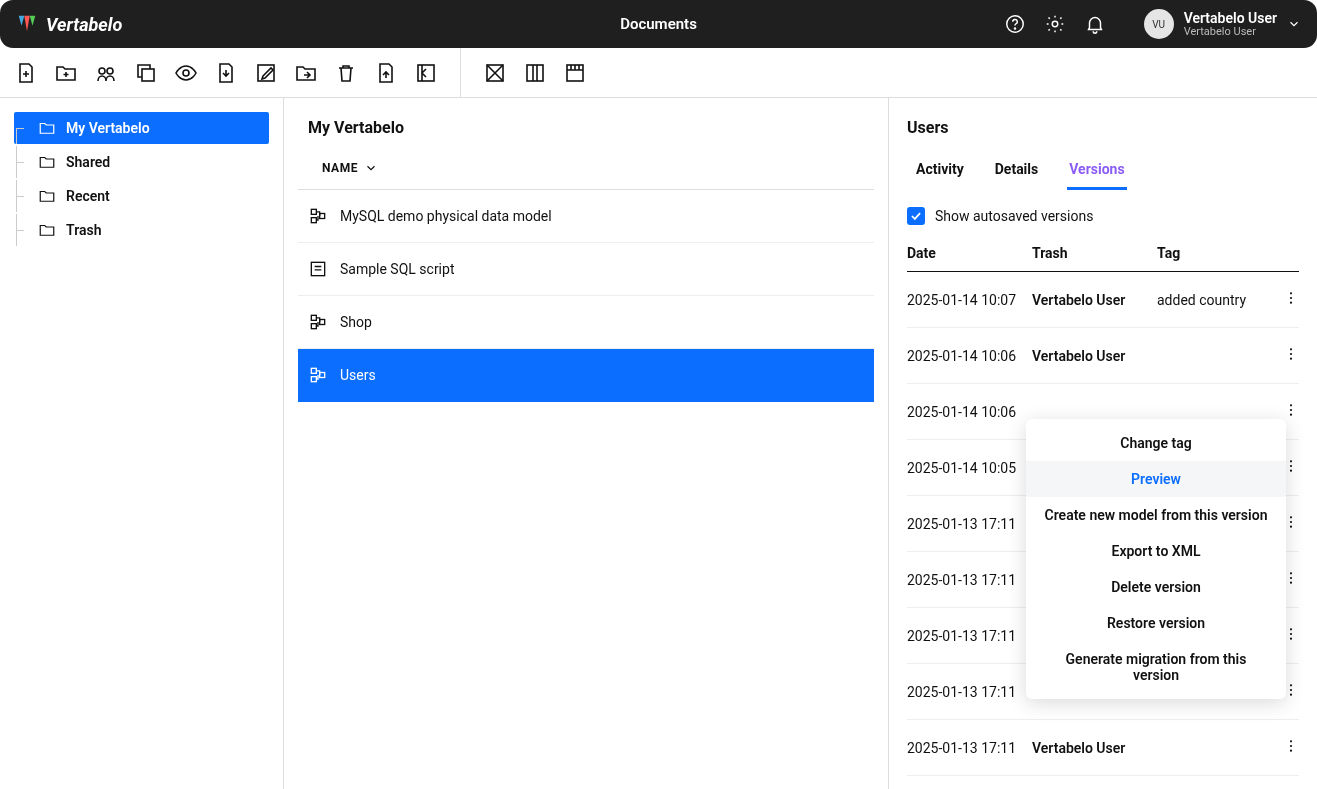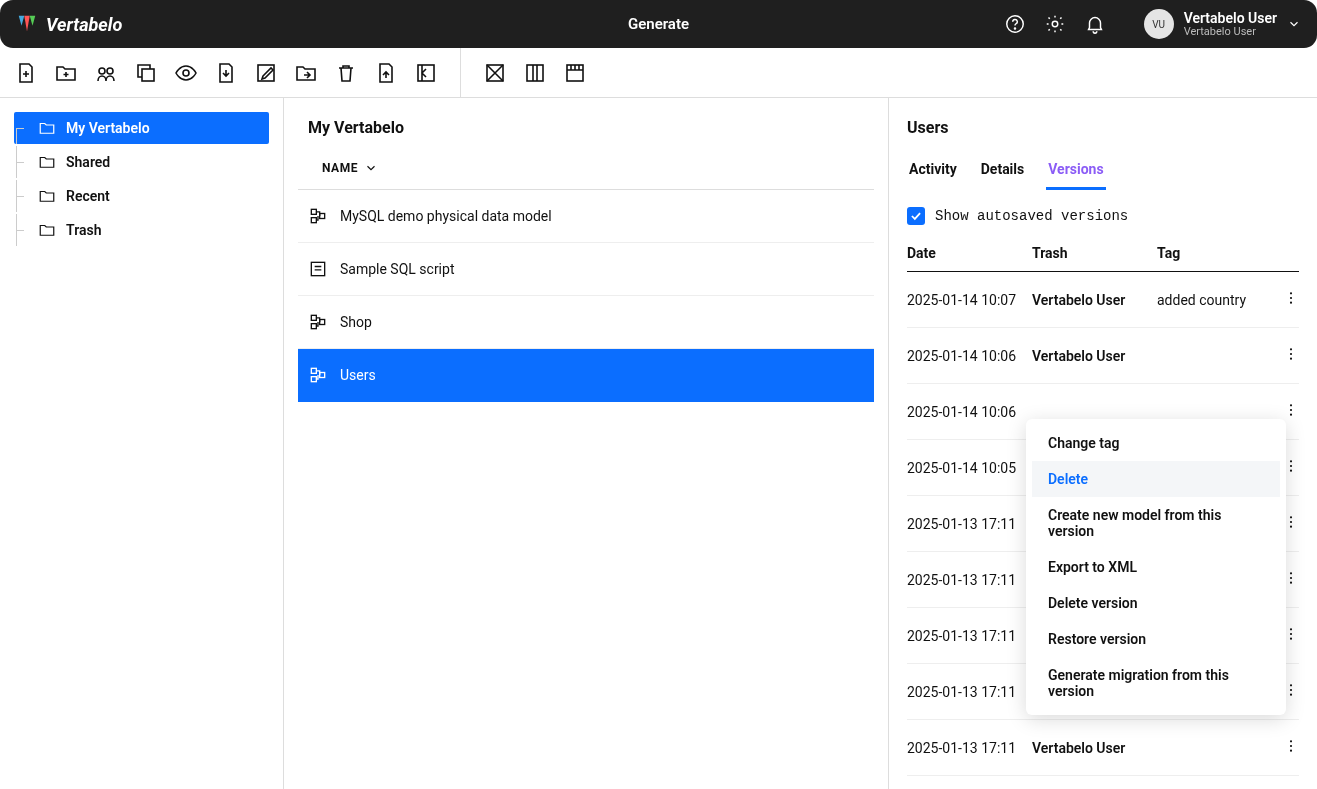"Generate" div.topbar-title { text: Generate -> Documents }
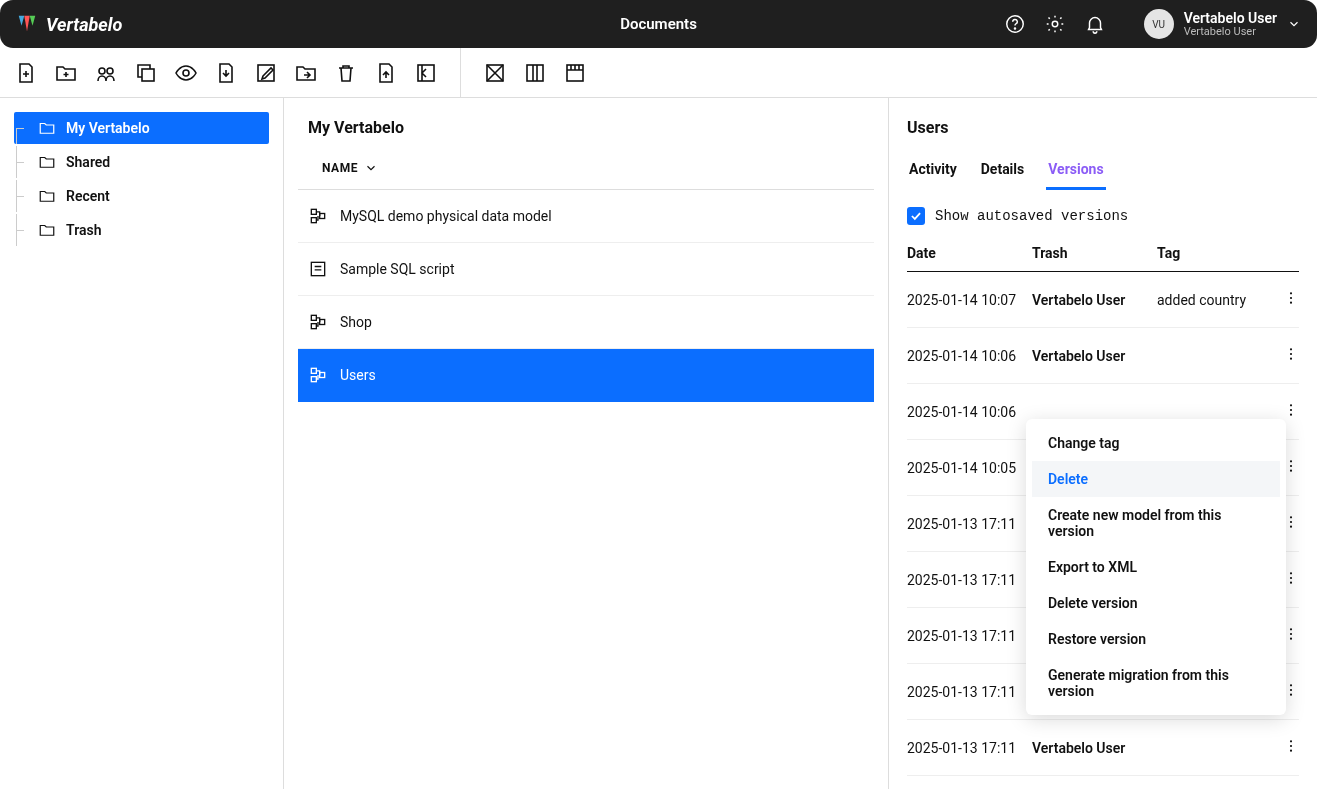"Activity" .tab { margin-left: none -> 7px }
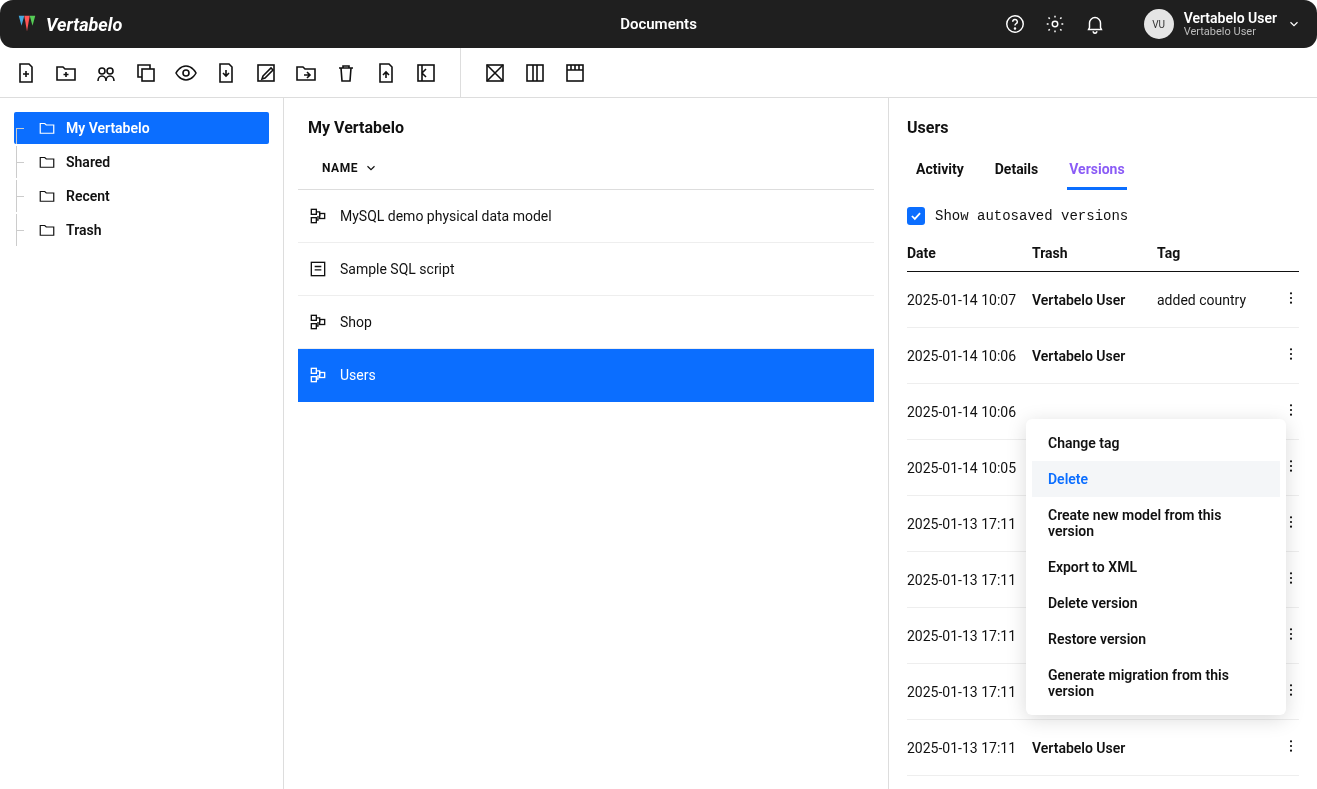"Show autosaved versions" .autosave-row { font-family: Liberation Mono, monospace -> none }
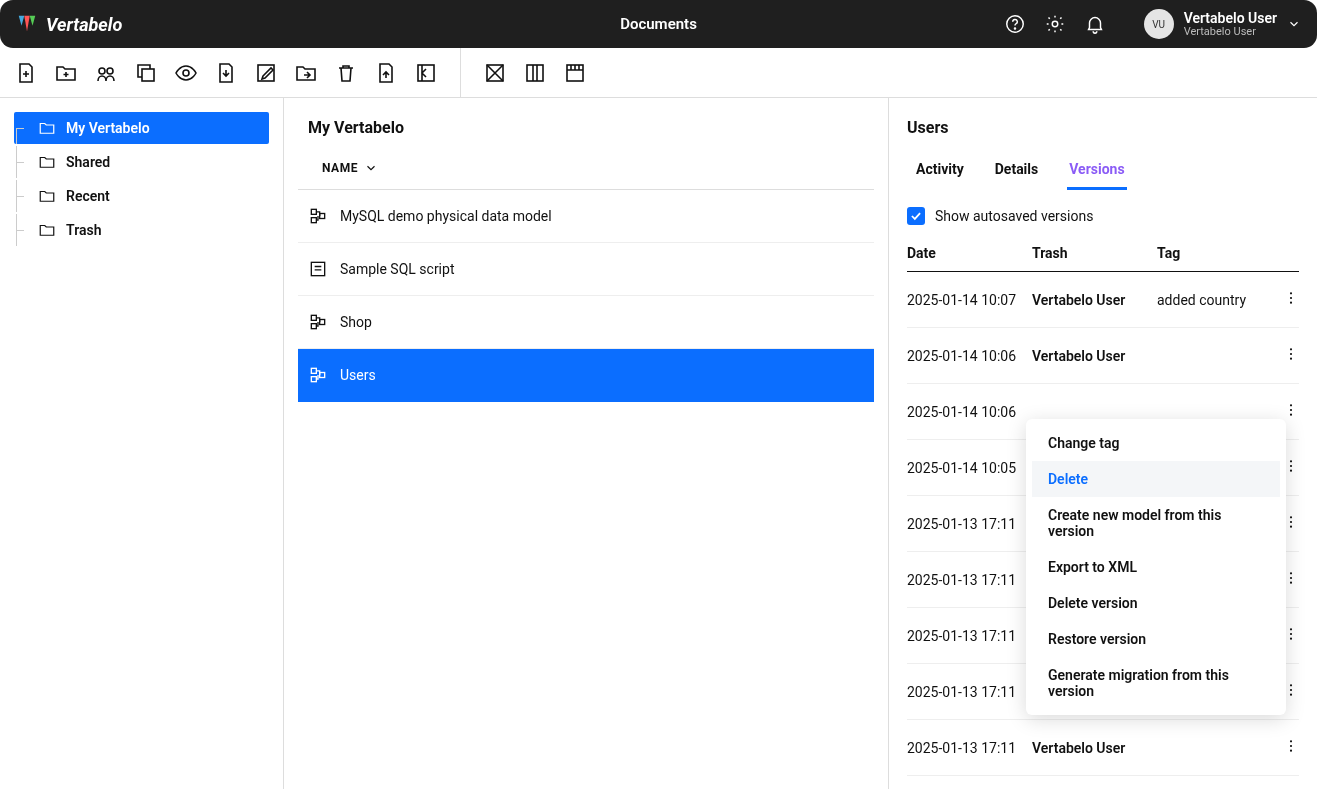"Change tag" .context-menu { padding: 6px 6px -> 6px 0; text-align: none -> center }
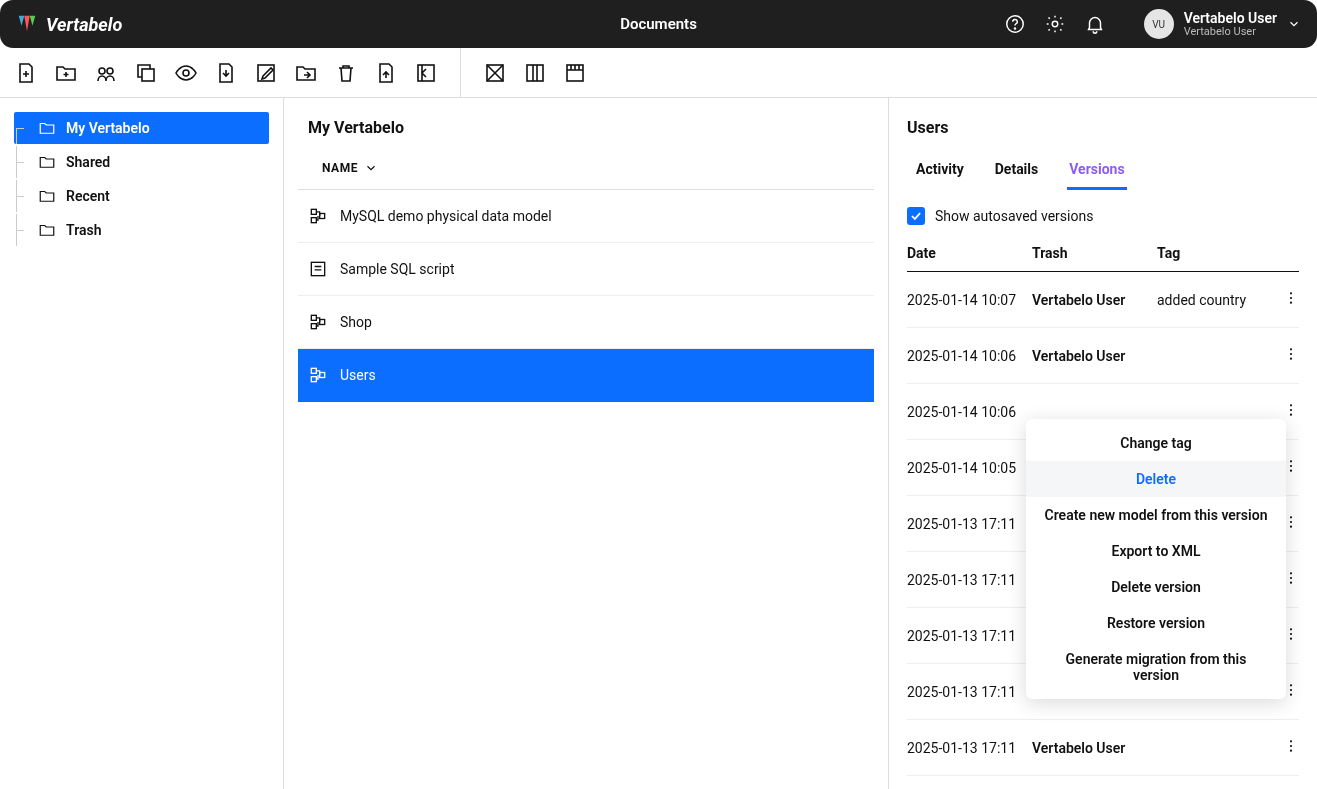"Delete" div.cm-item { text: Delete -> Preview }
